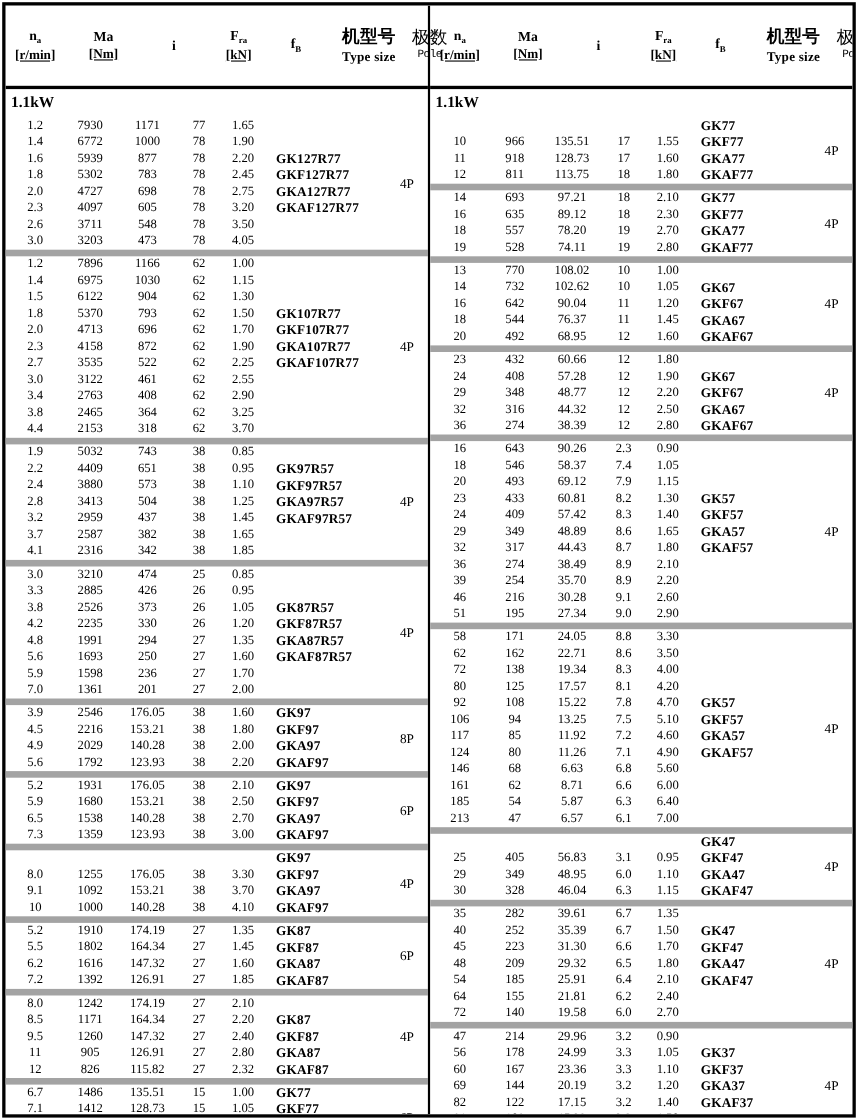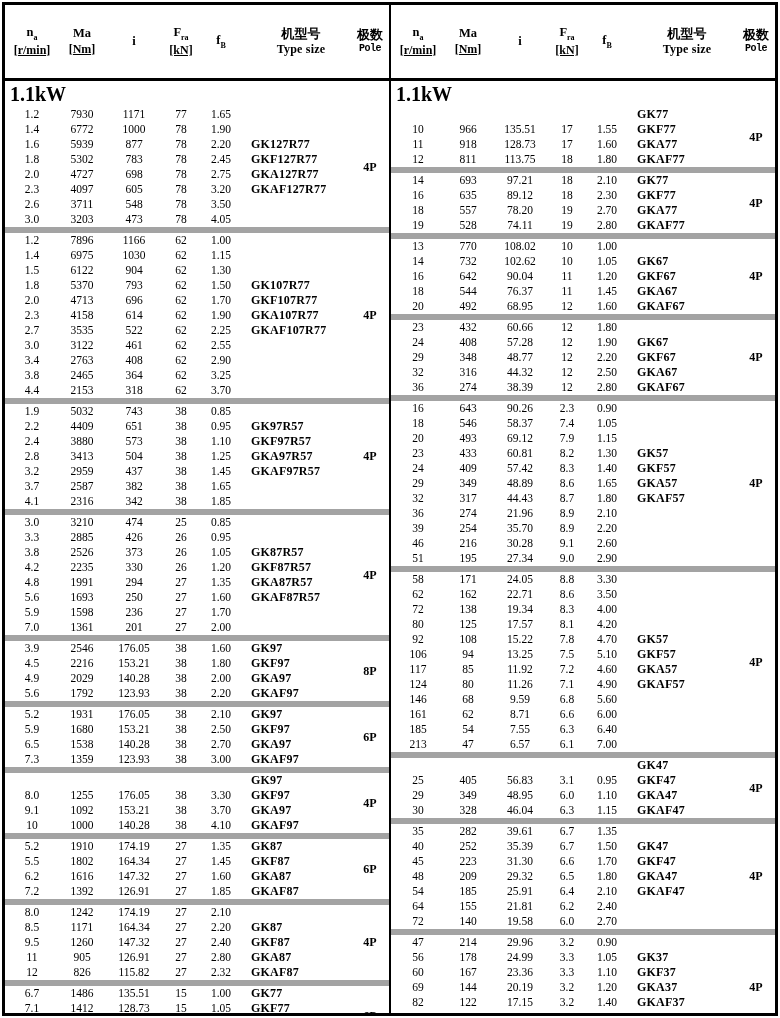"na" .thead { gap: none -> 12px }
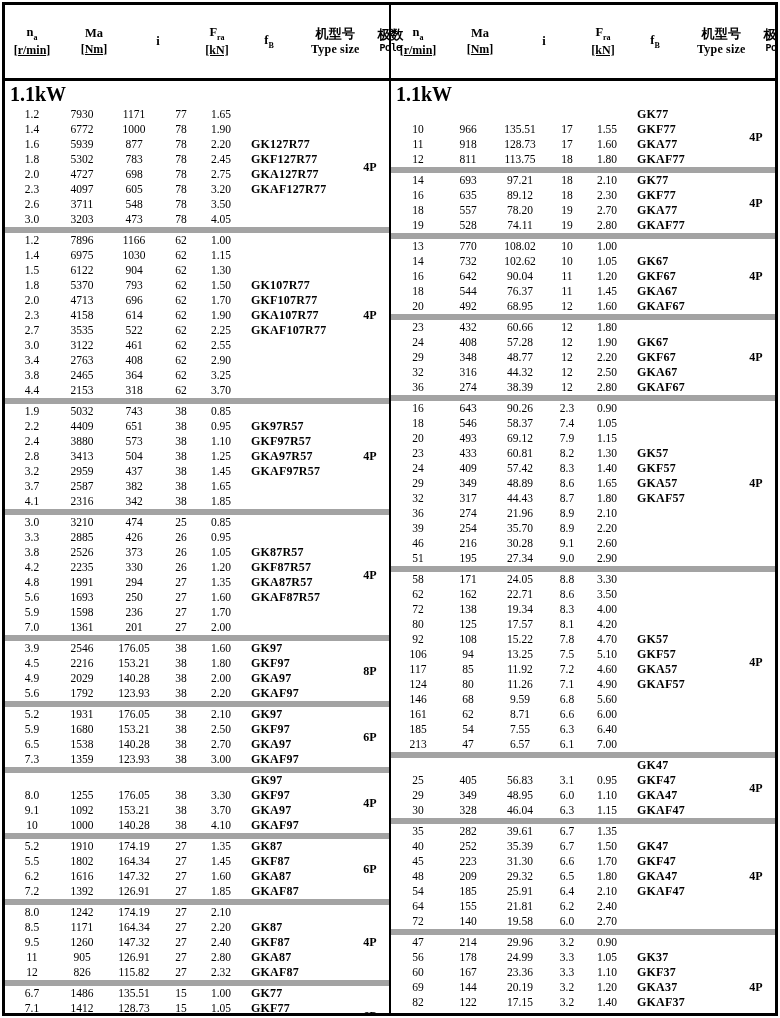"机型号" .h-zh { font-size: 13px -> 16px }
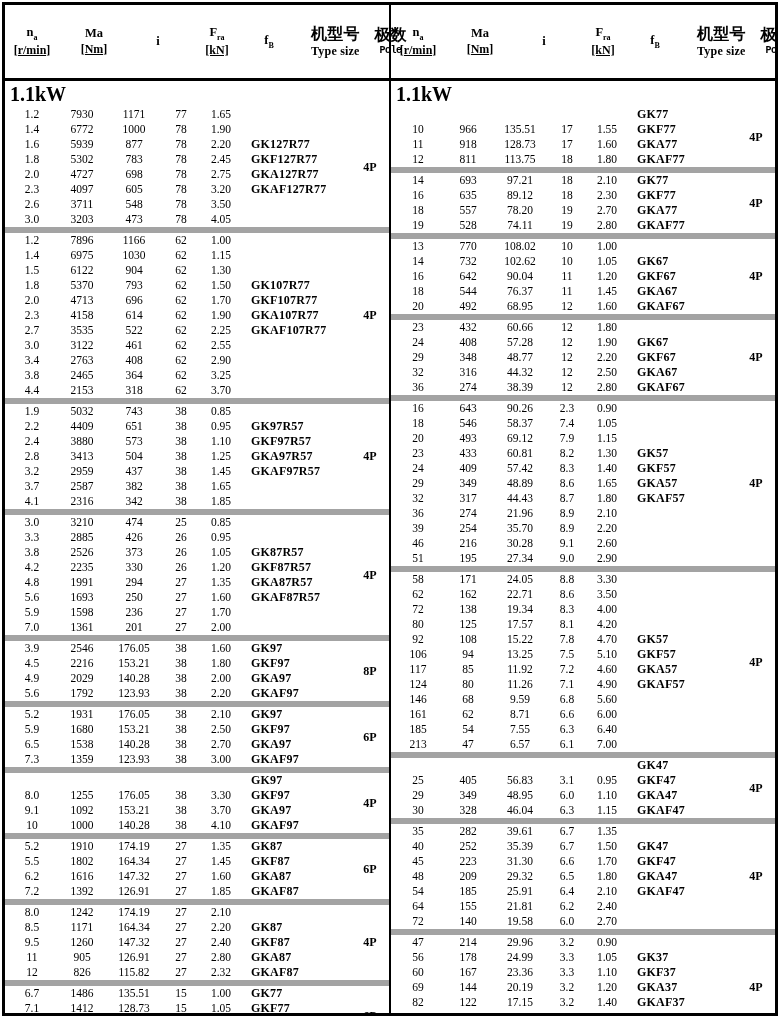"极数" .c-pole { font-weight: bold -> normal }
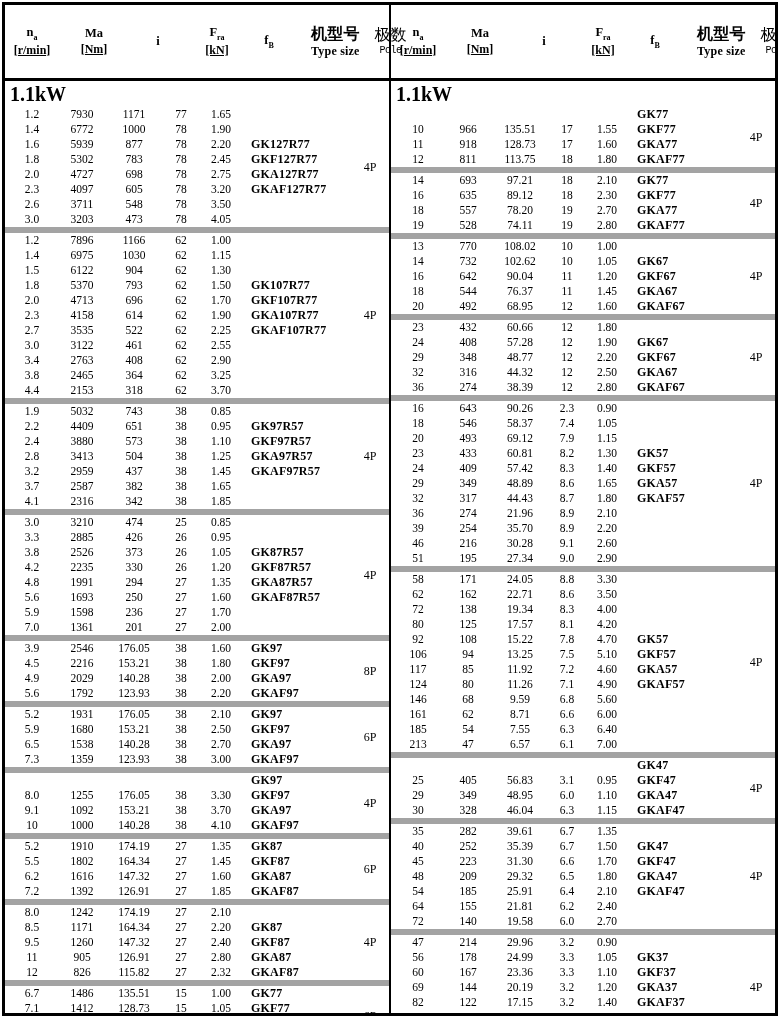"1.1kW" .section-title { font-size: 20px -> 14px }
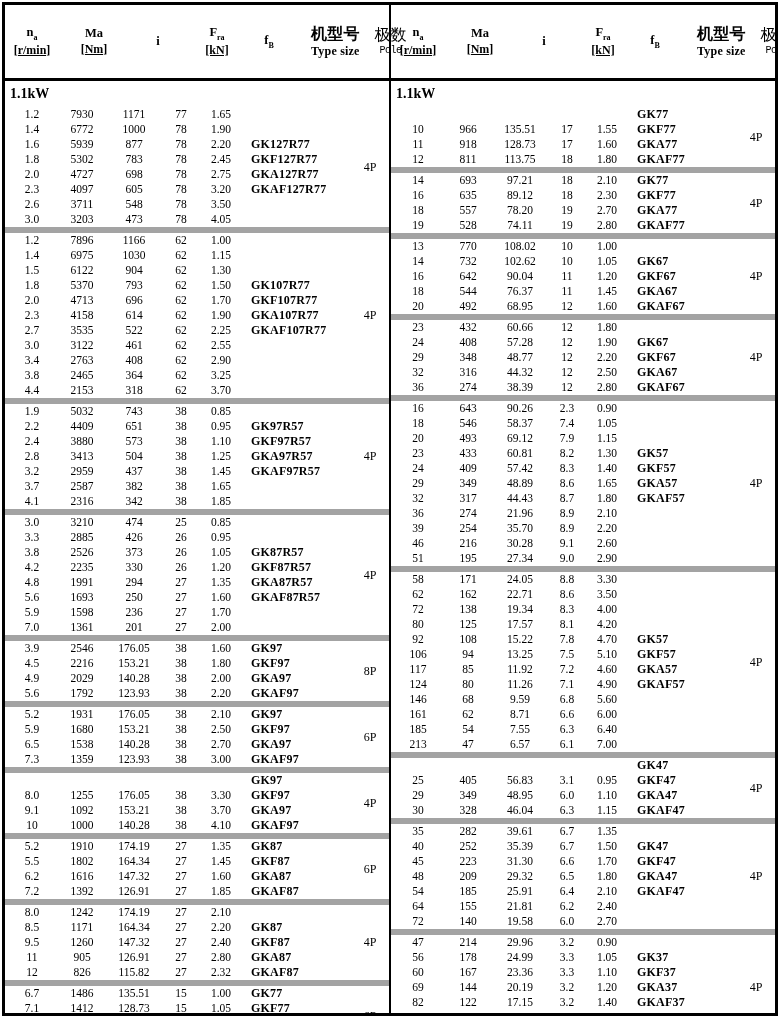"614" span.cell { text: 614 -> 872 }
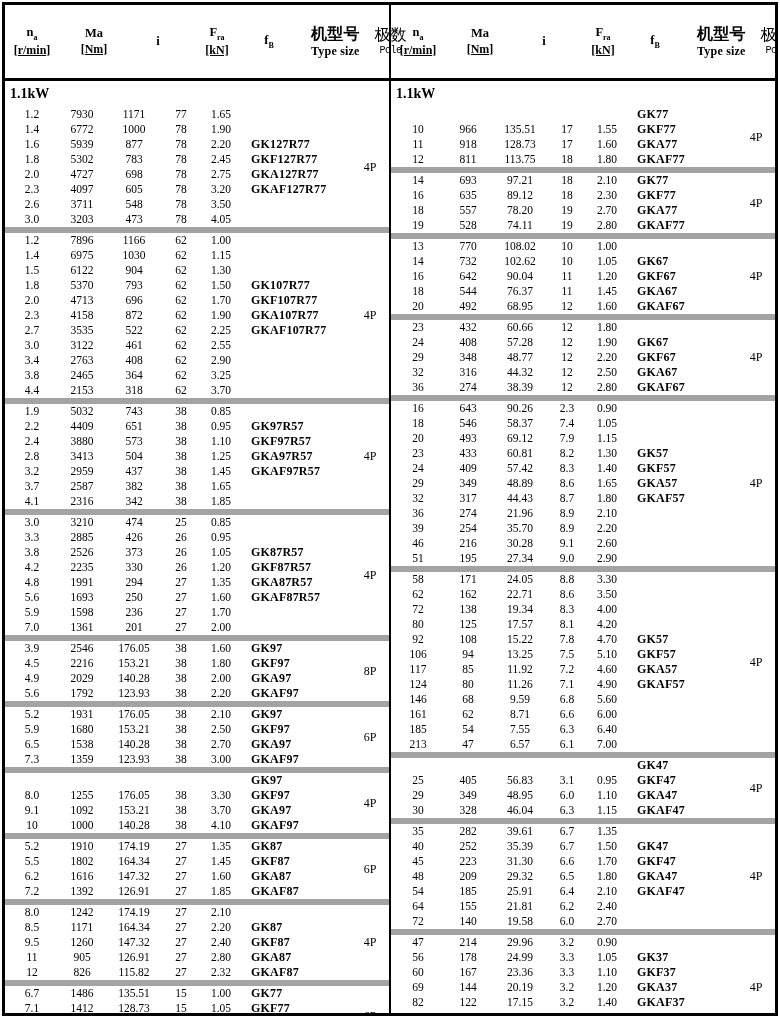"21.96" span.cell { text: 21.96 -> 38.49 }
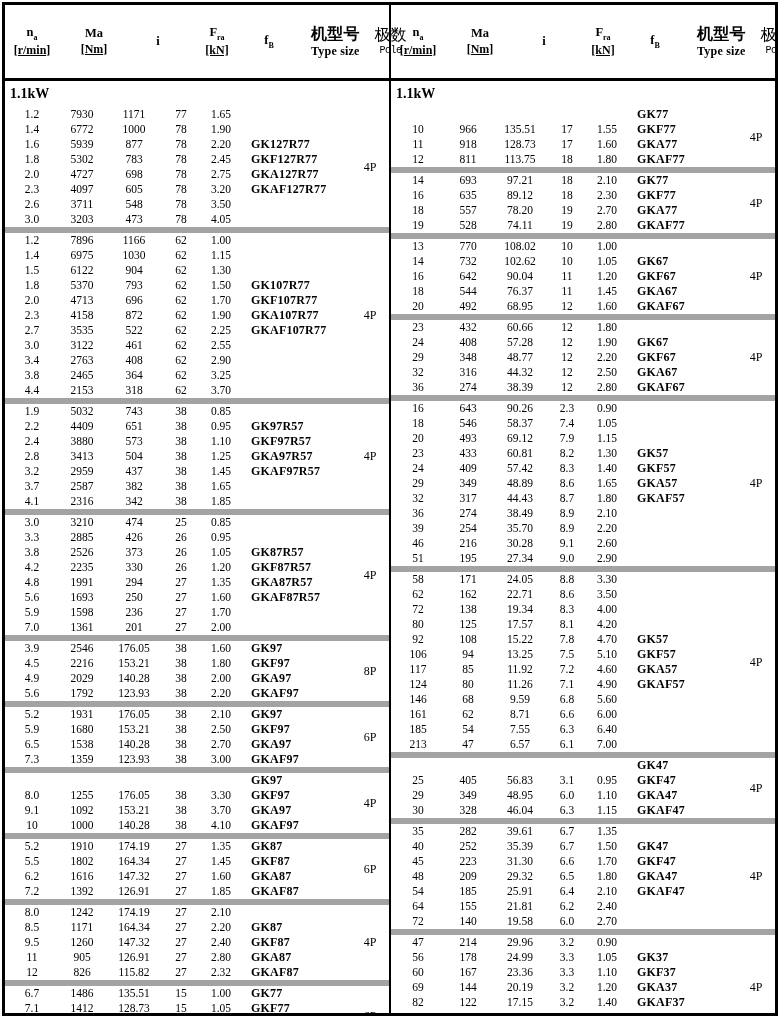"9.59" span.cell { text: 9.59 -> 6.63 }
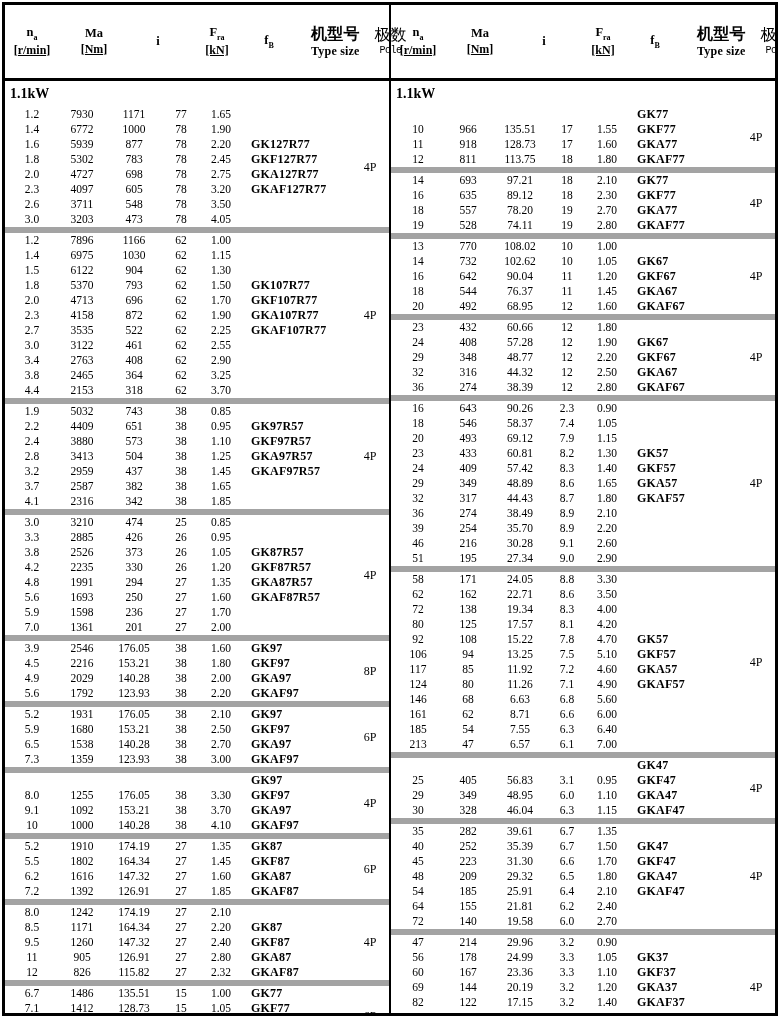"7.55" span.cell { text: 7.55 -> 5.87 }
